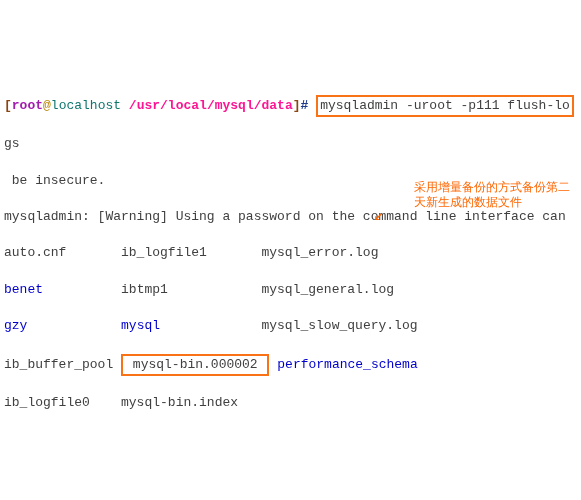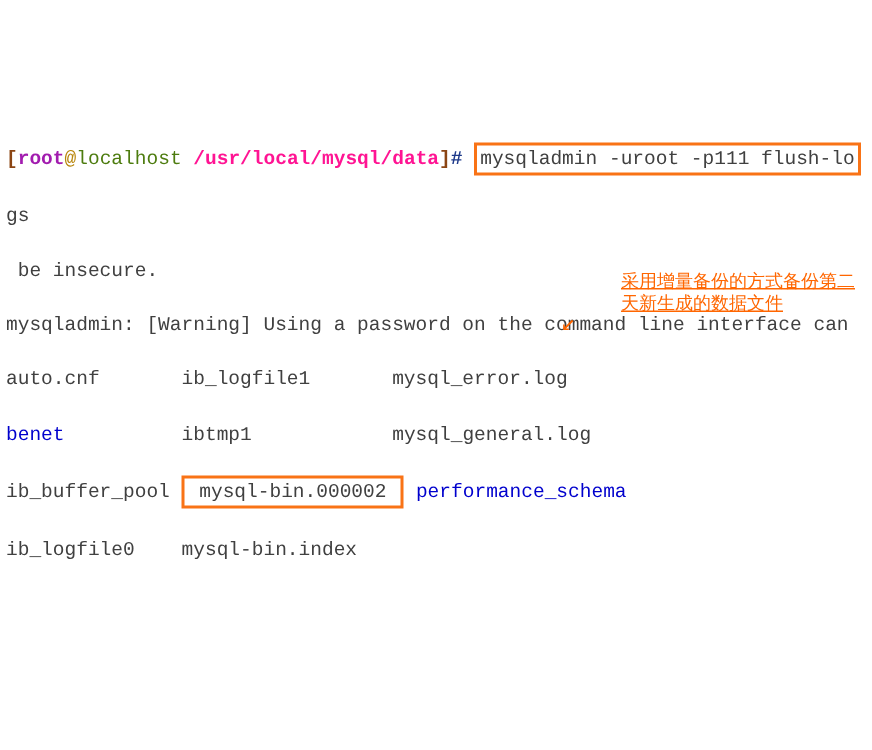"localhost" .host { color: #4d7c0f -> #0f766e }
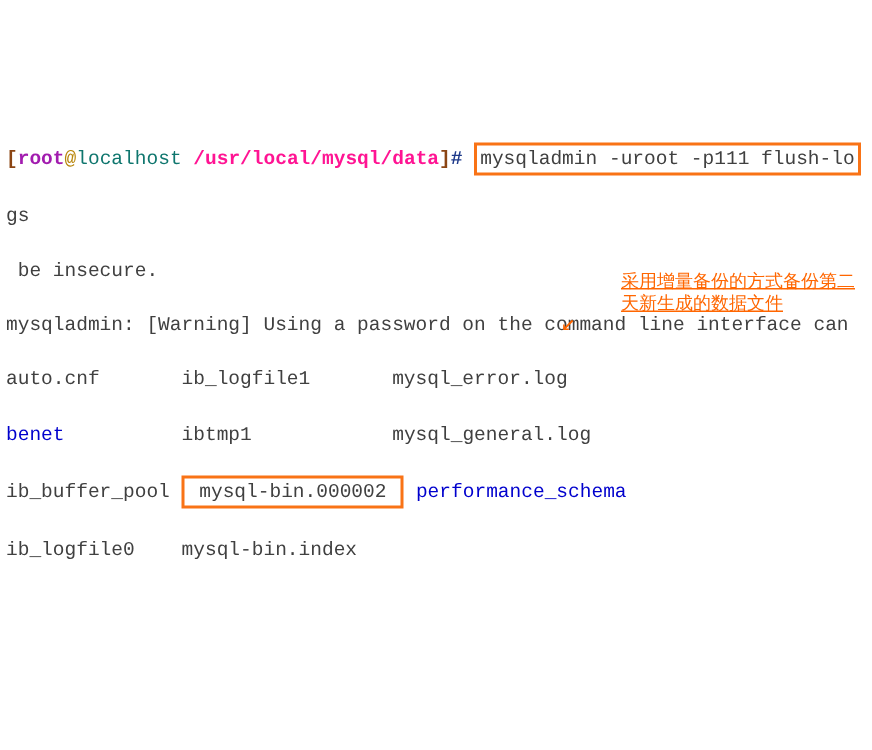"采用增量备份的方式备份第二" .annot { text-decoration: underline -> none }
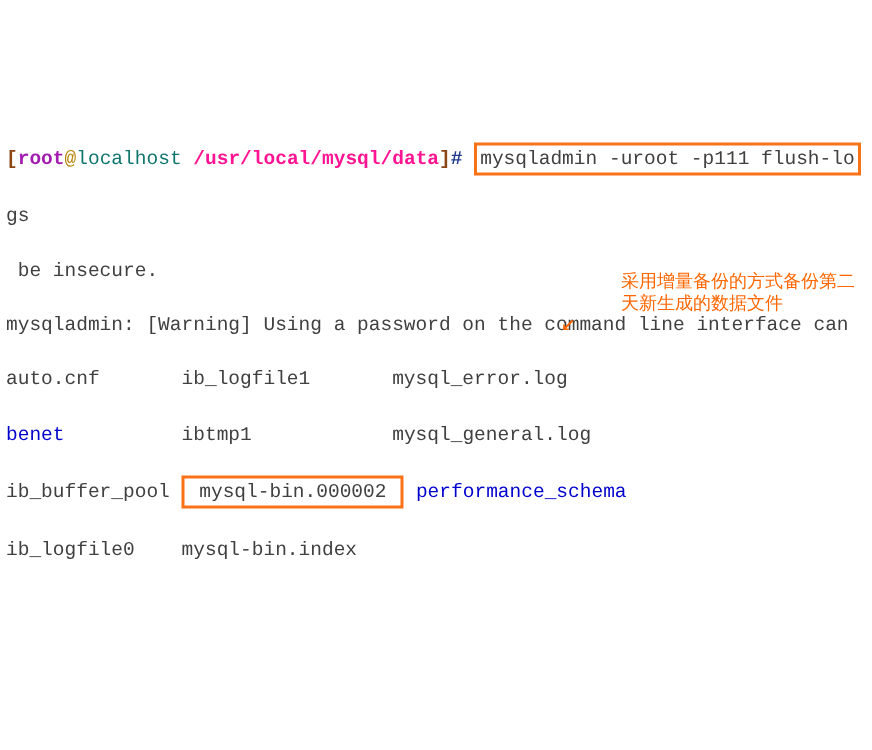"gzy mysql mysql_slow_query.log" span.line { html: none -> <span><span>gzy</span><span> </span><span>mysql</span><span> mysql_slow_query.log</span></span> }
